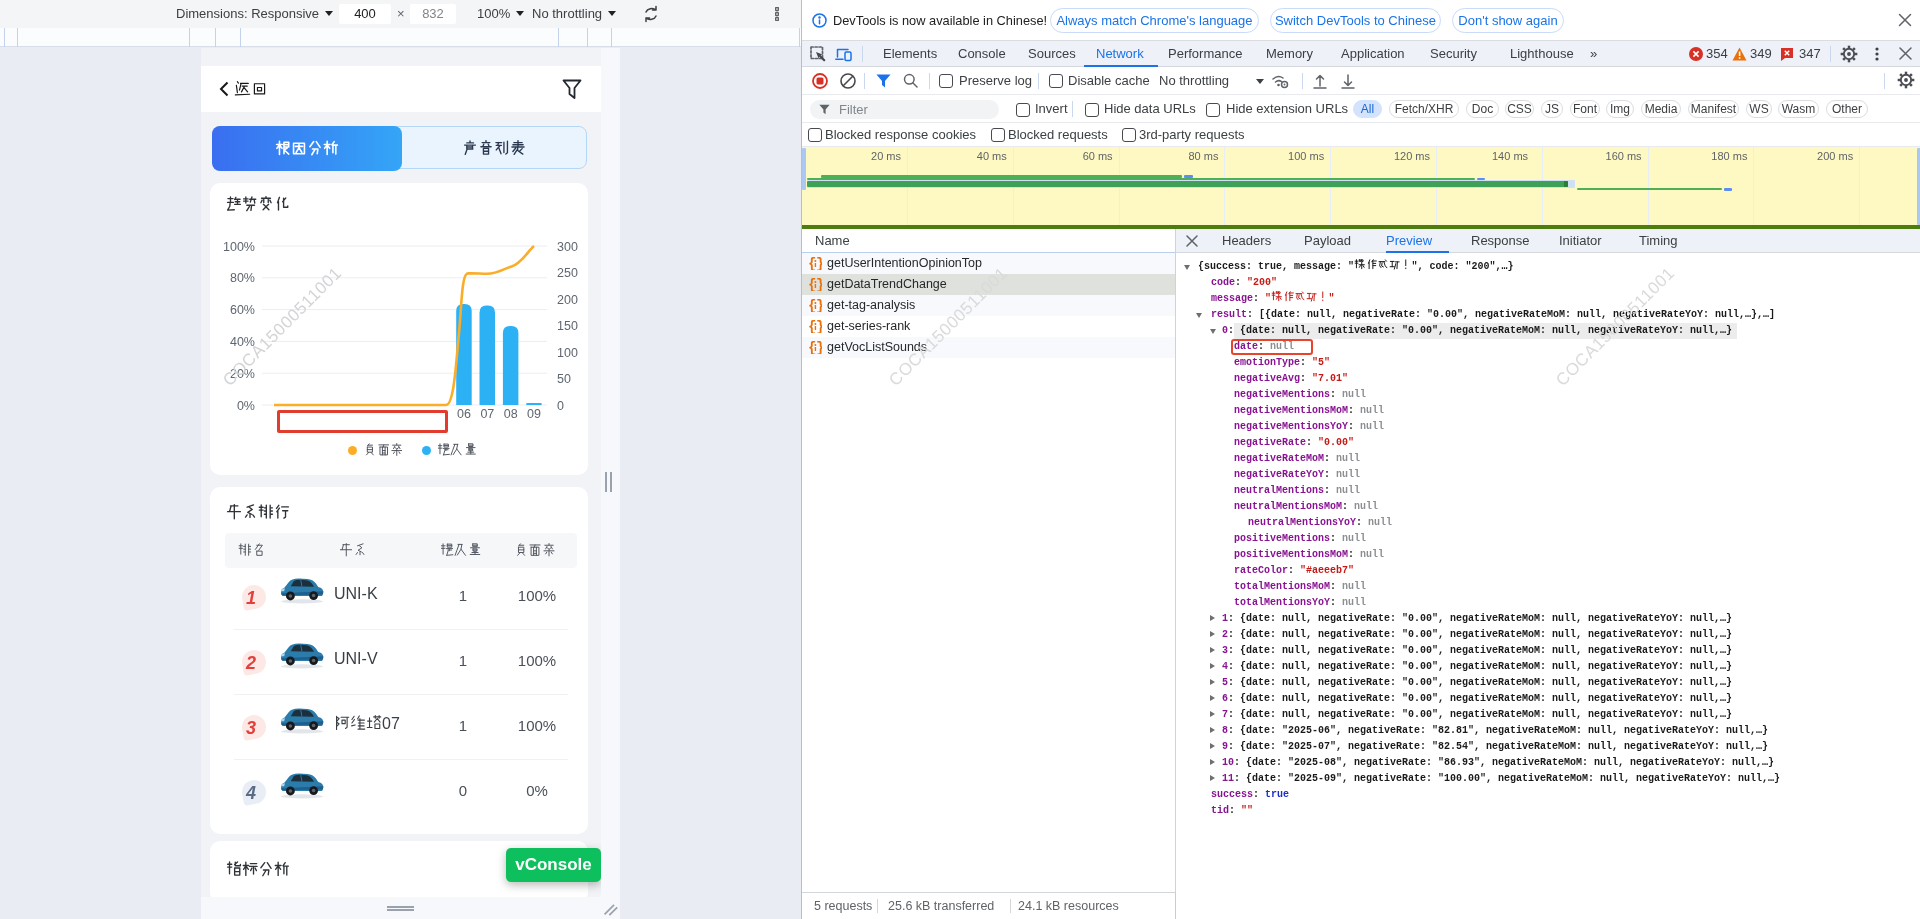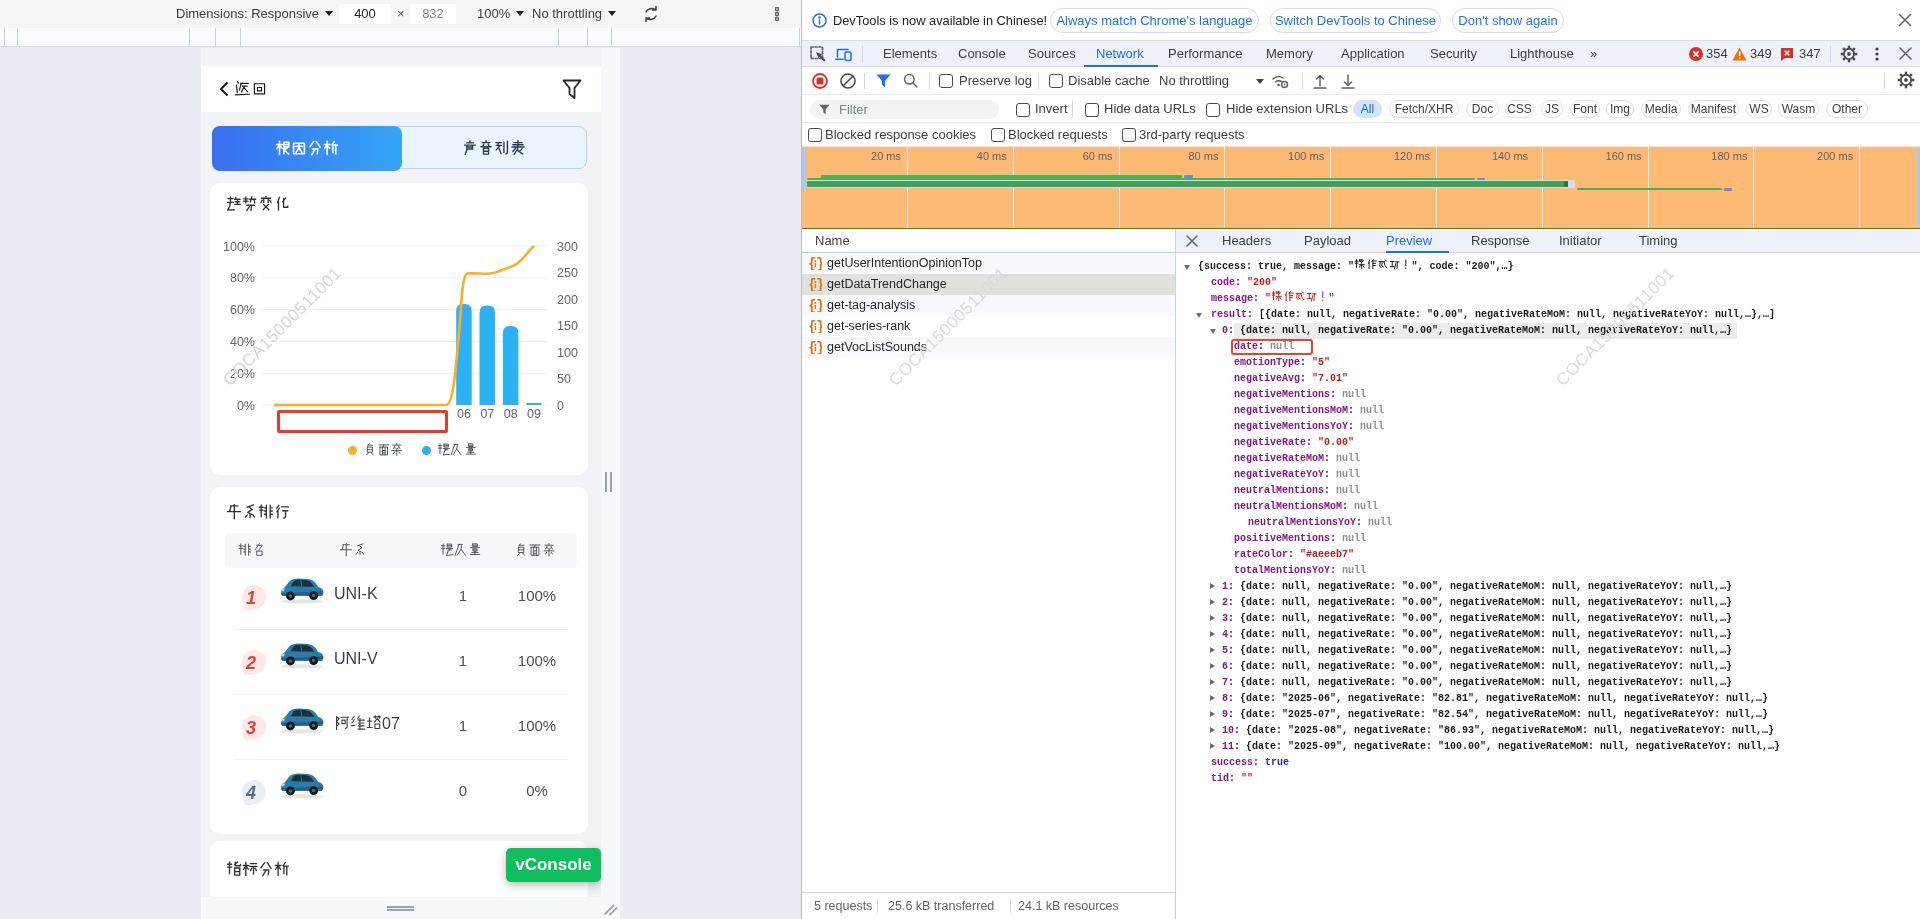"20 ms" #ovw { background: #fdba74 -> #fef9c3; border-bottom: 1px solid #4d7c0f -> 4px solid #4d7c0f }
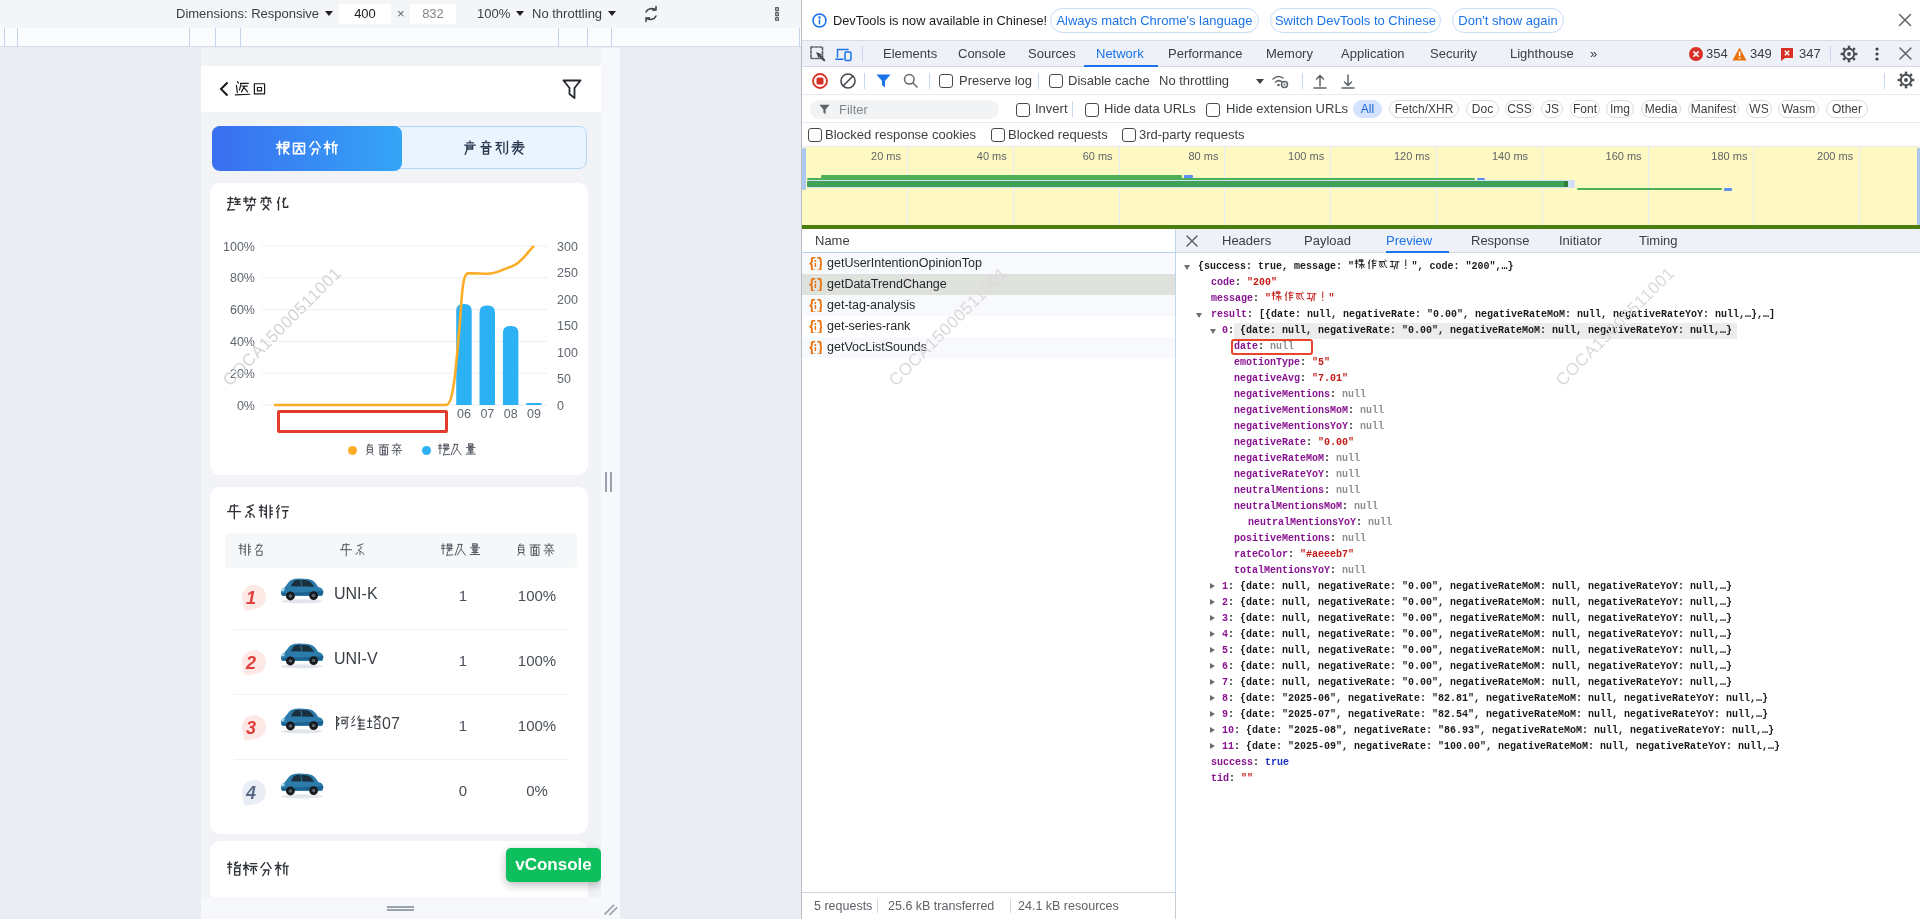"positiveMentionsMoM: null" div.jl { html: none -> <div><span><span>positiveMentionsMoM</span><span>: </span><span>null</span></span></div> }
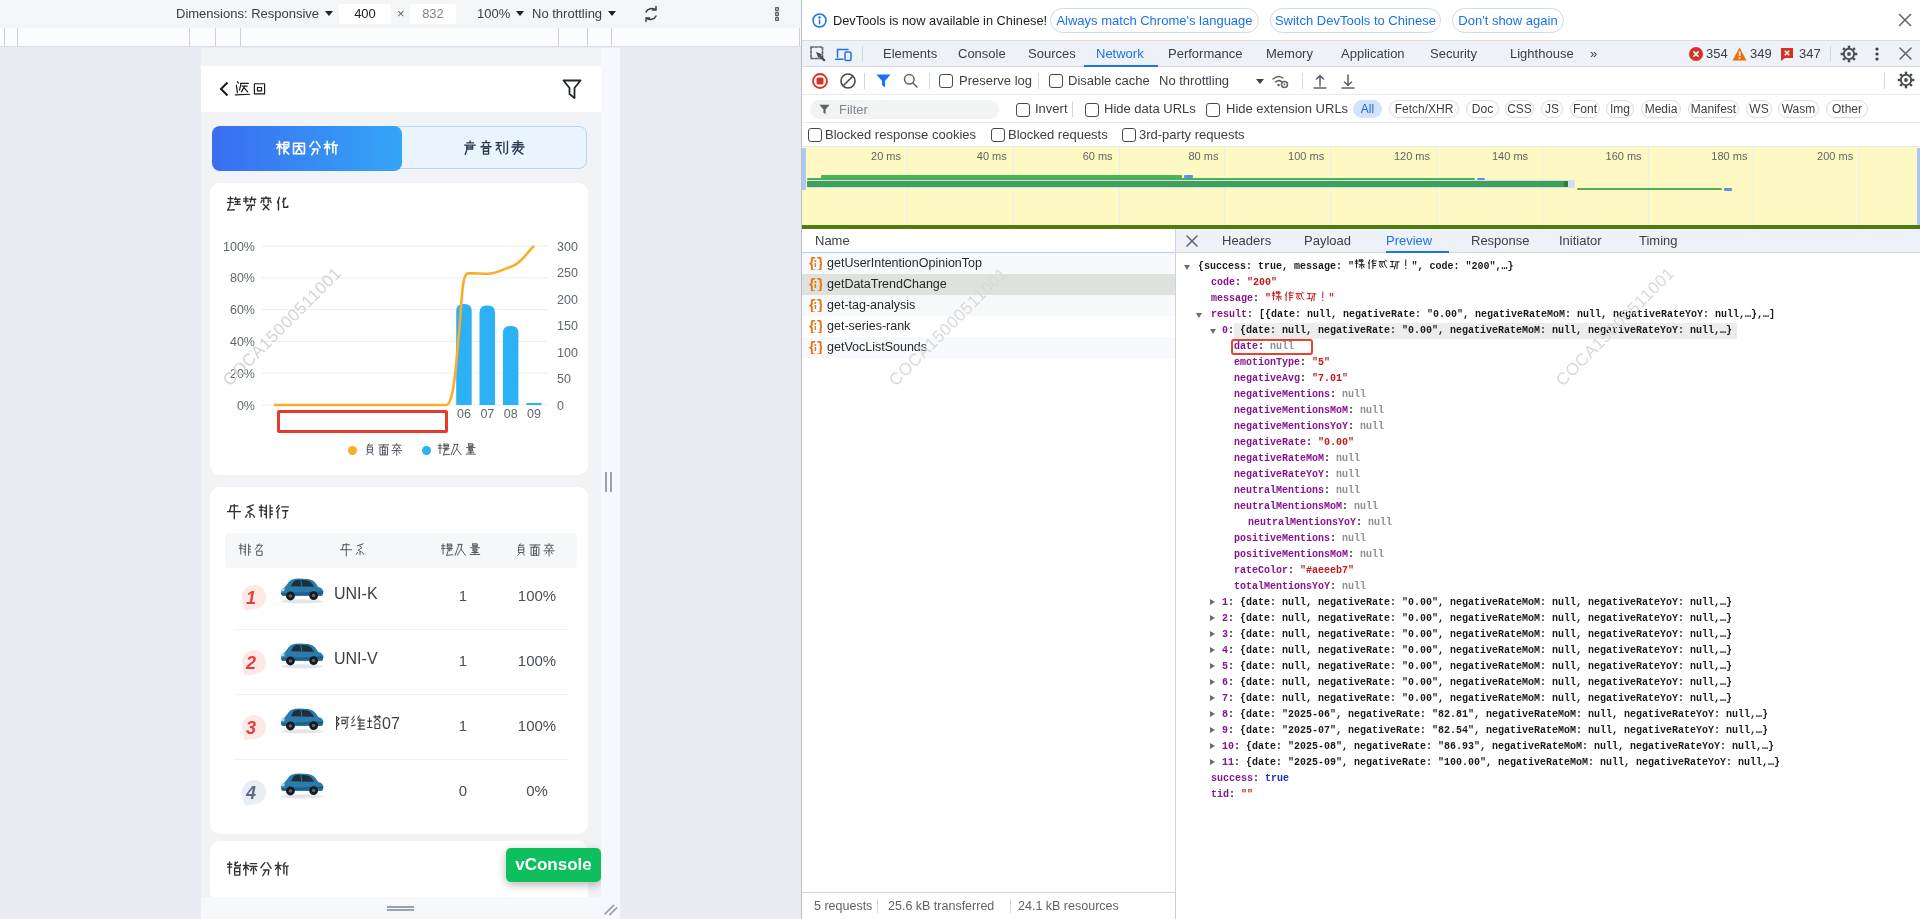"totalMentionsMoM: null" div.jl { html: none -> <div><span><span>totalMentionsMoM</span><span>: </span><span>null</span></span></div> }
